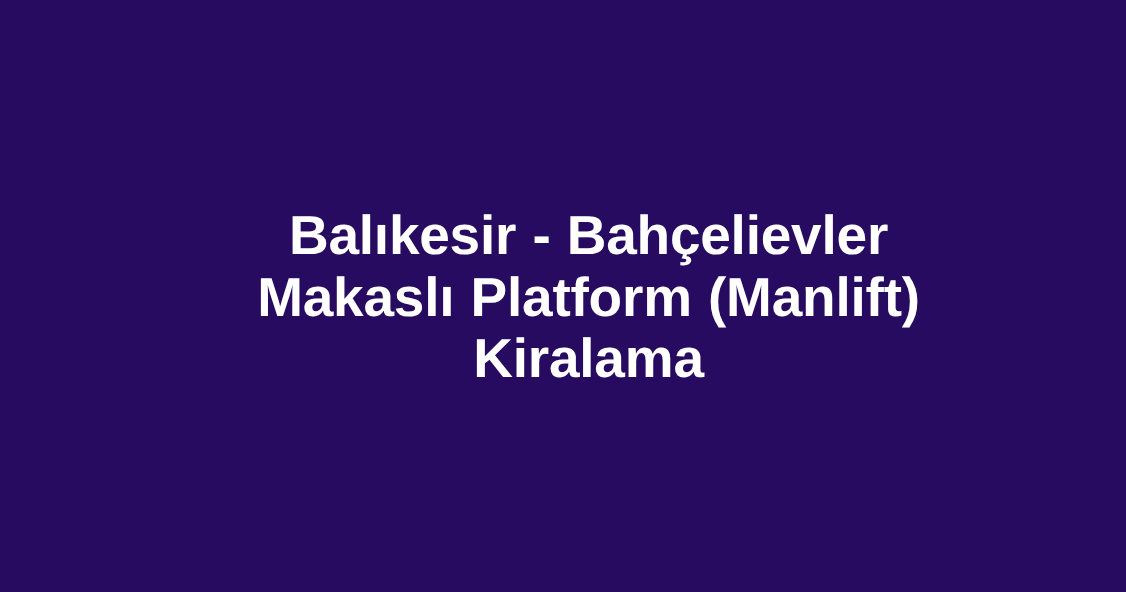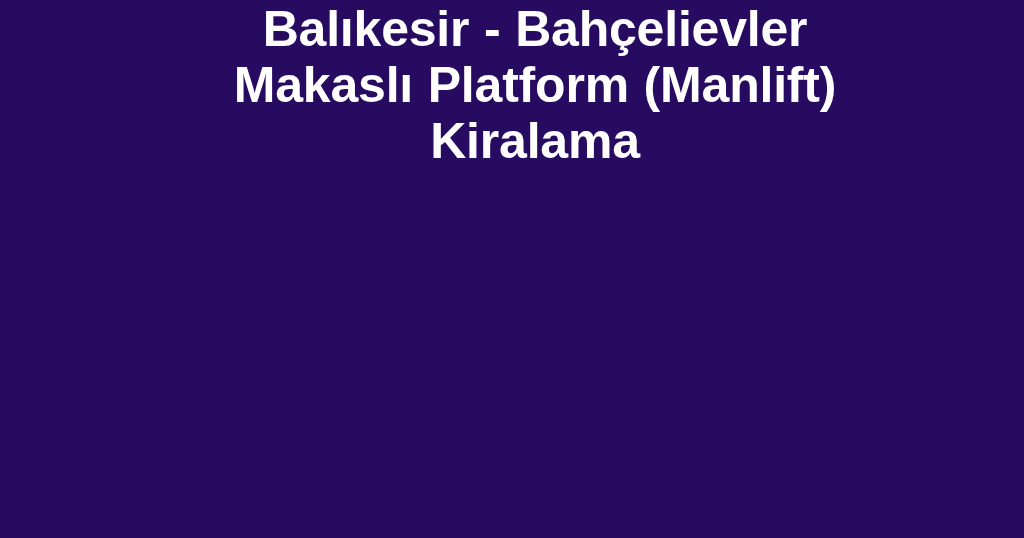"Balıkesir - Bahçelievler Makaslı" #og-card { align-items: flex-start -> center }
